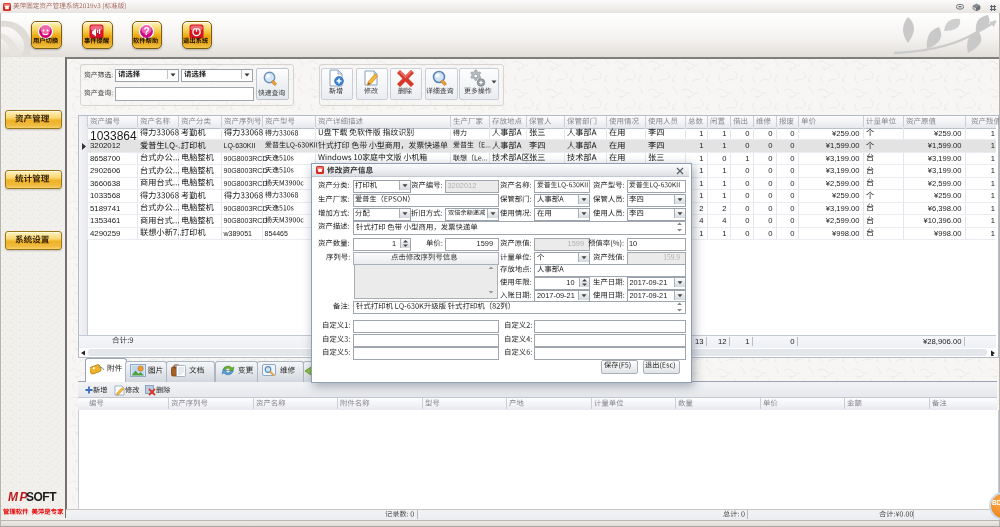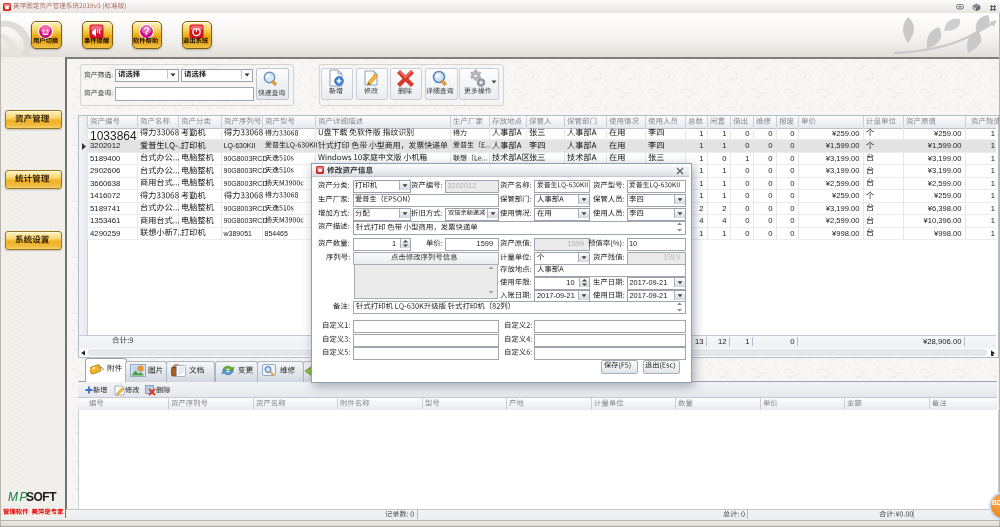"5189400" span { text: 5189400 -> 8658700 }
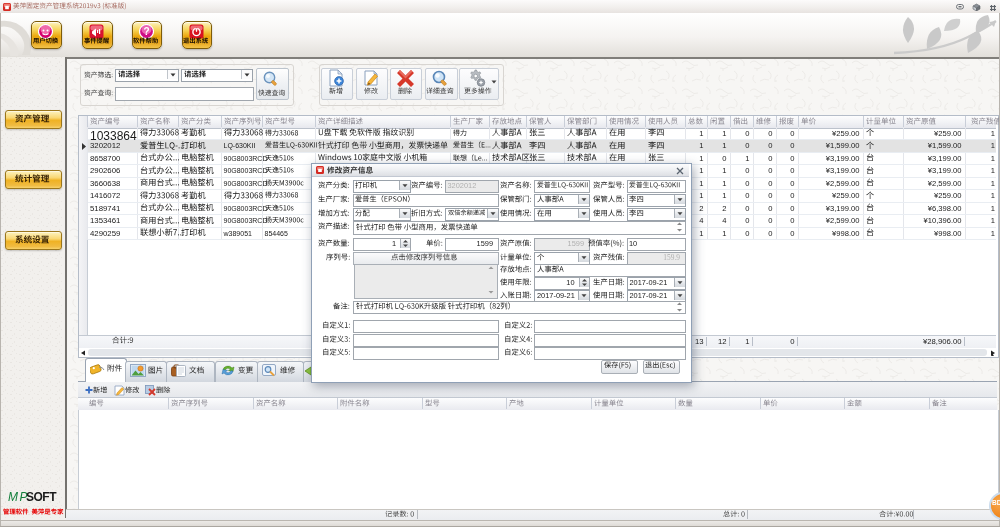"1416072" span { text: 1416072 -> 1033568 }
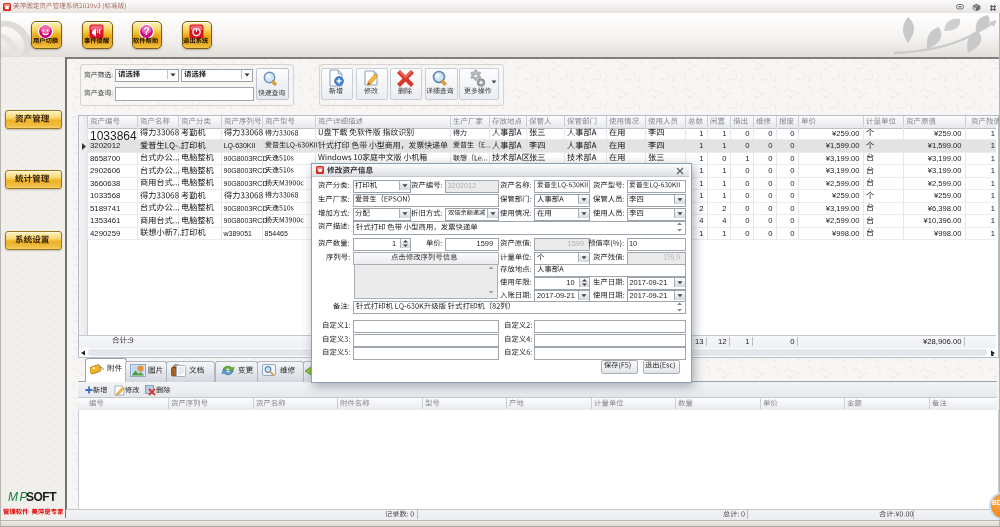"M P" span { color: #15803d -> #b91c1c; font-weight: normal -> bold }
